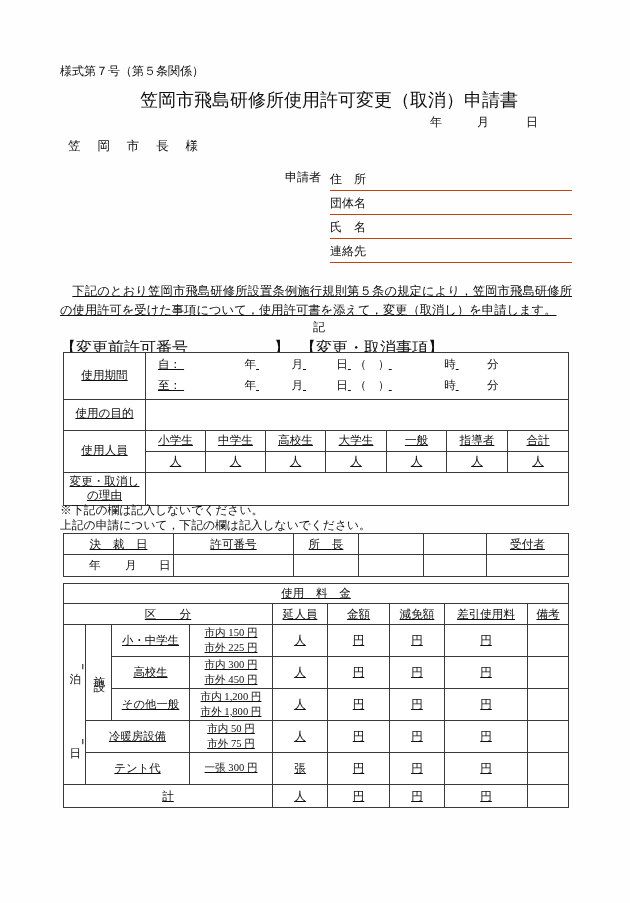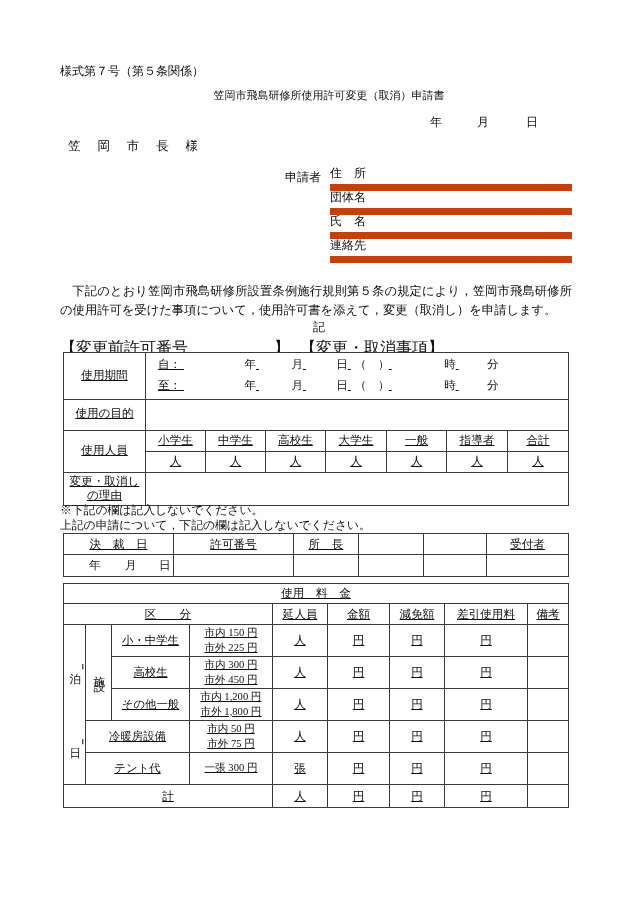"笠岡市飛島研修所使用許可変更（取消）申請書" .doc-title { font-size: 11px -> 18px }
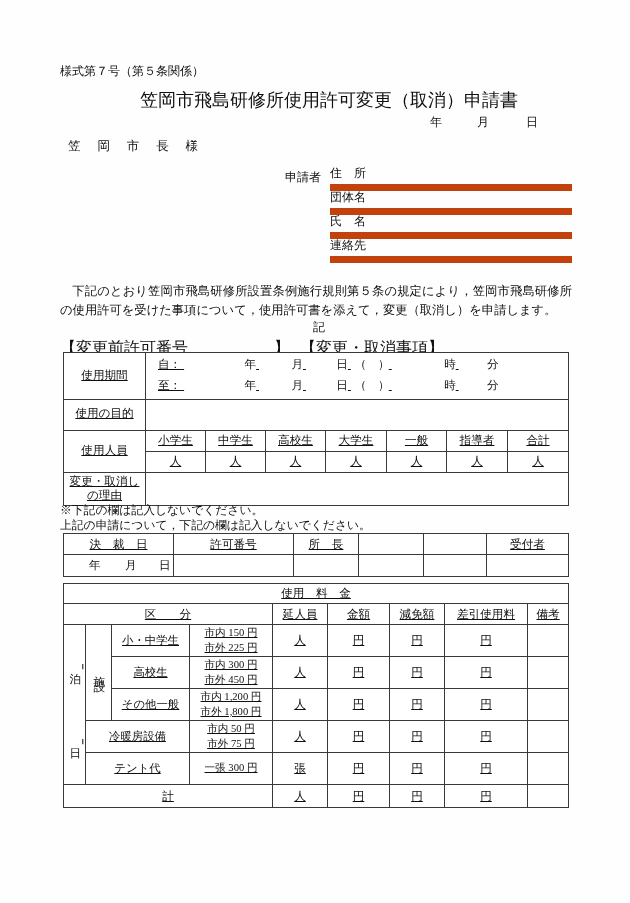"住 所" .af-row { border-bottom: 7px solid #c2410c -> 1px solid #c2410c }
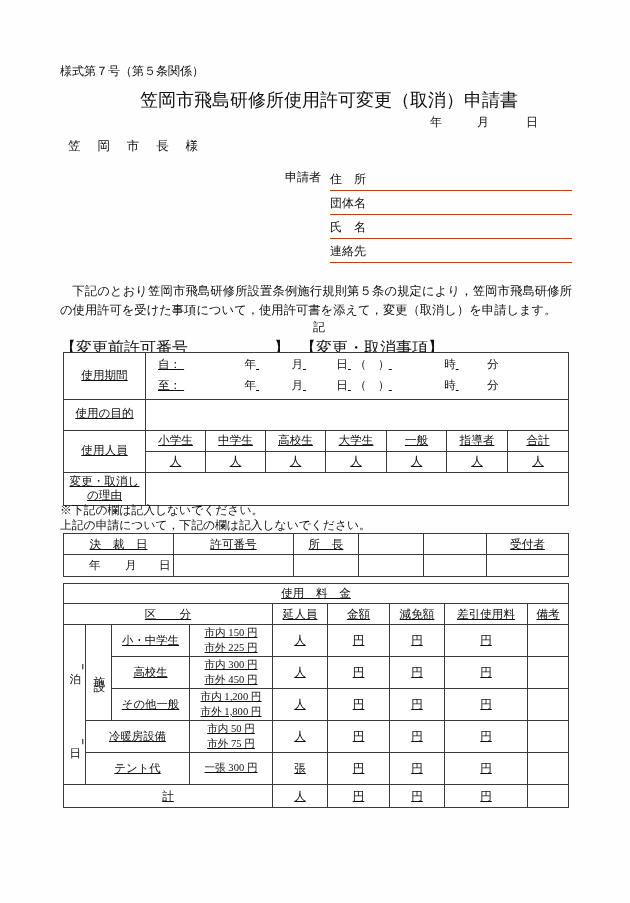"下記のとおり笠岡市飛島研修所設置条例施行規則第５条の規定により，笠岡市飛島研修所" .body-para { text-decoration: none -> underline }
